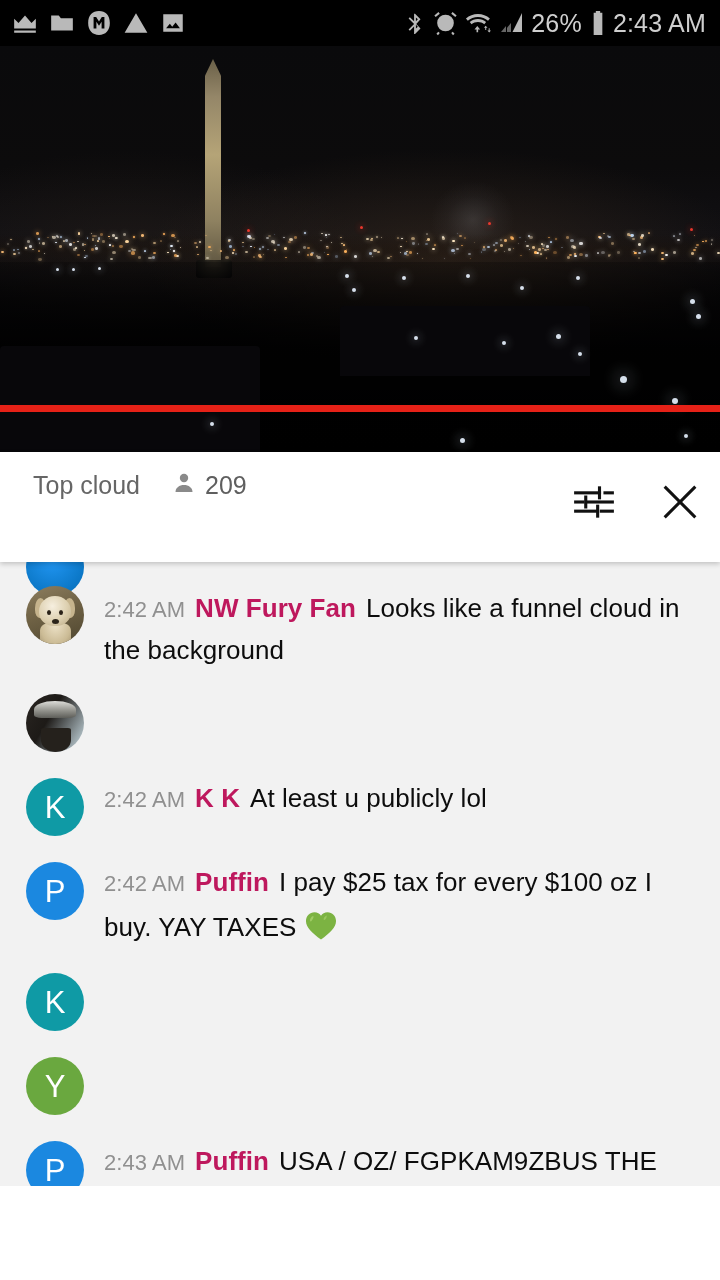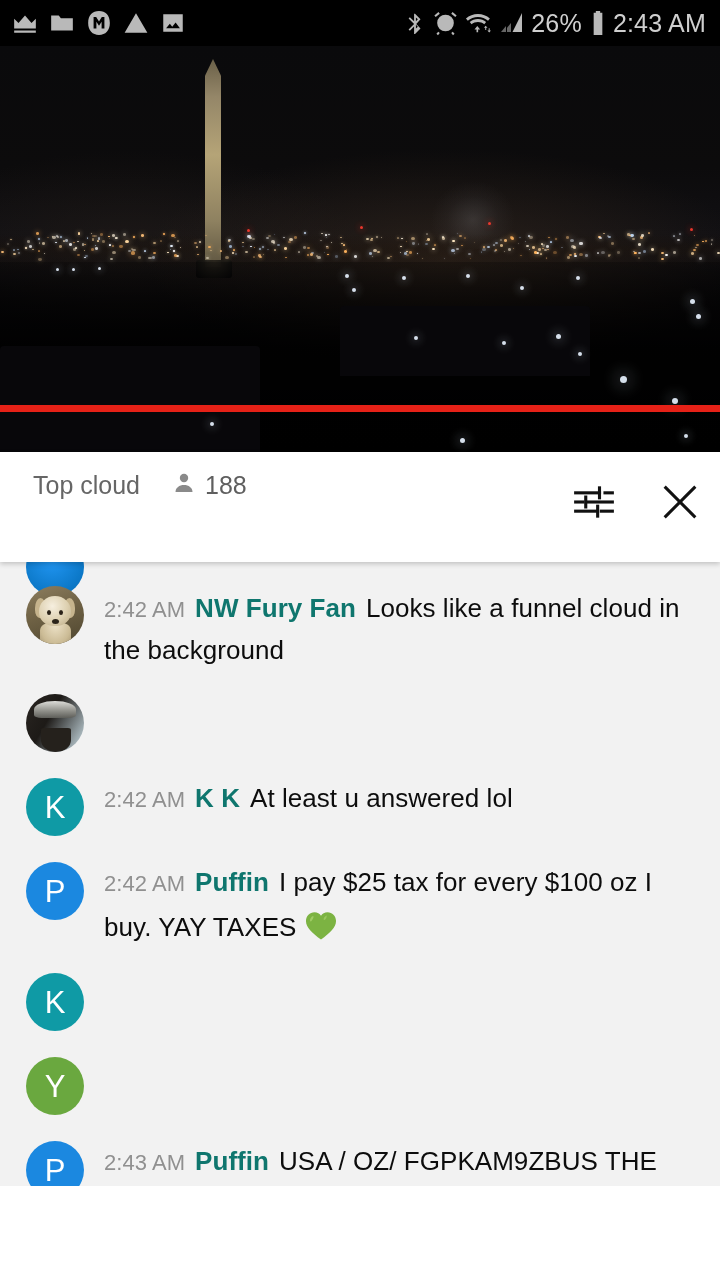"188" span.viewers-count { text: 188 -> 209 }
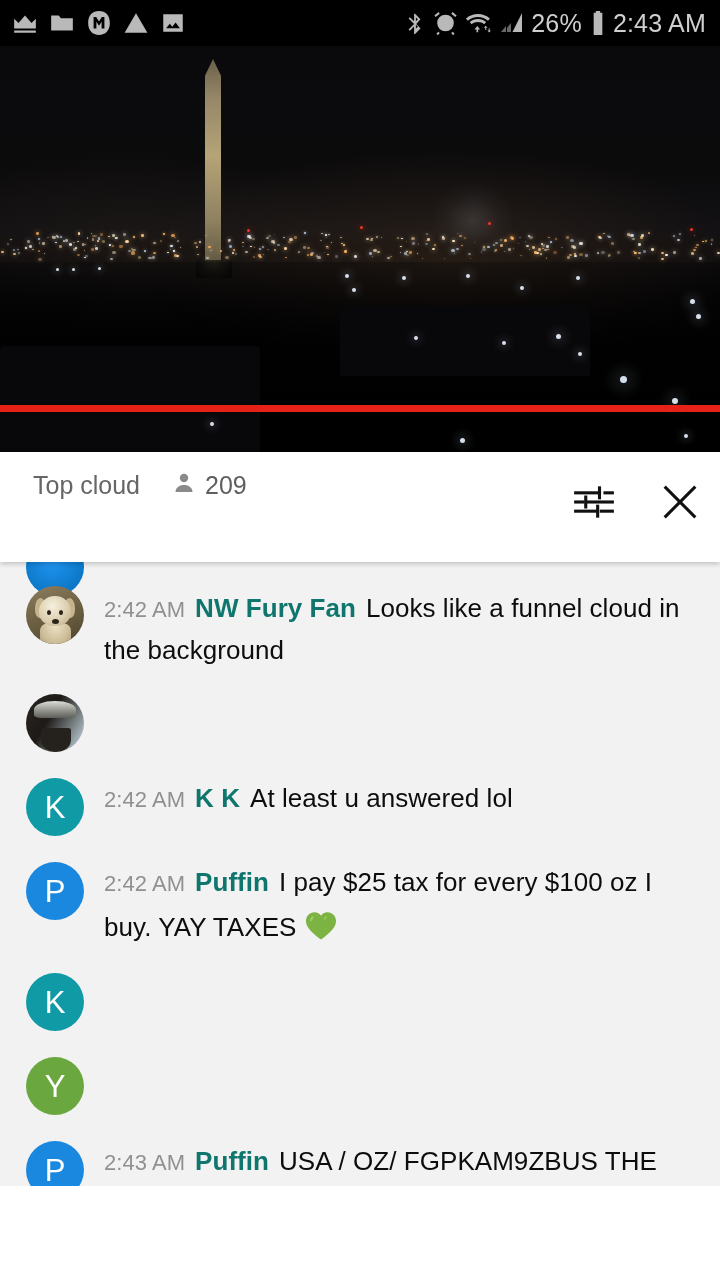"NW Fury Fan" .m-author { color: #0f766e -> #be185d }
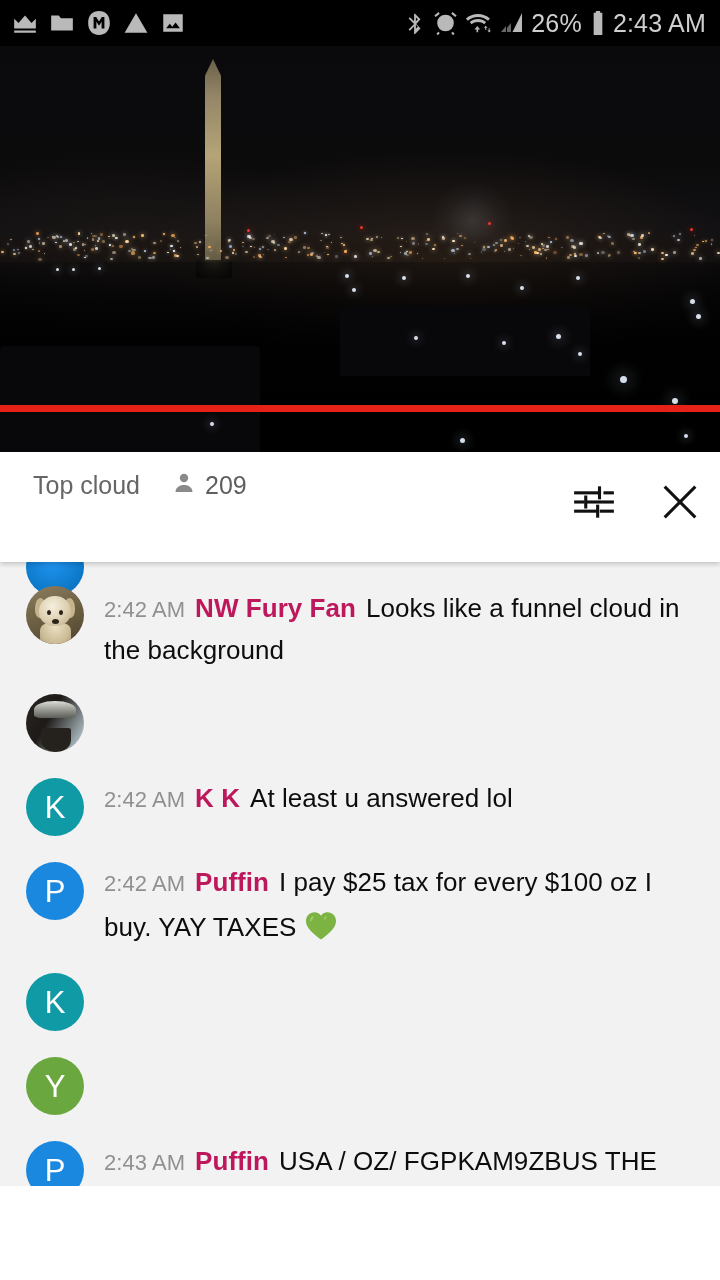"At least u answered lol" span.m-text { text: answered -> publicly }
